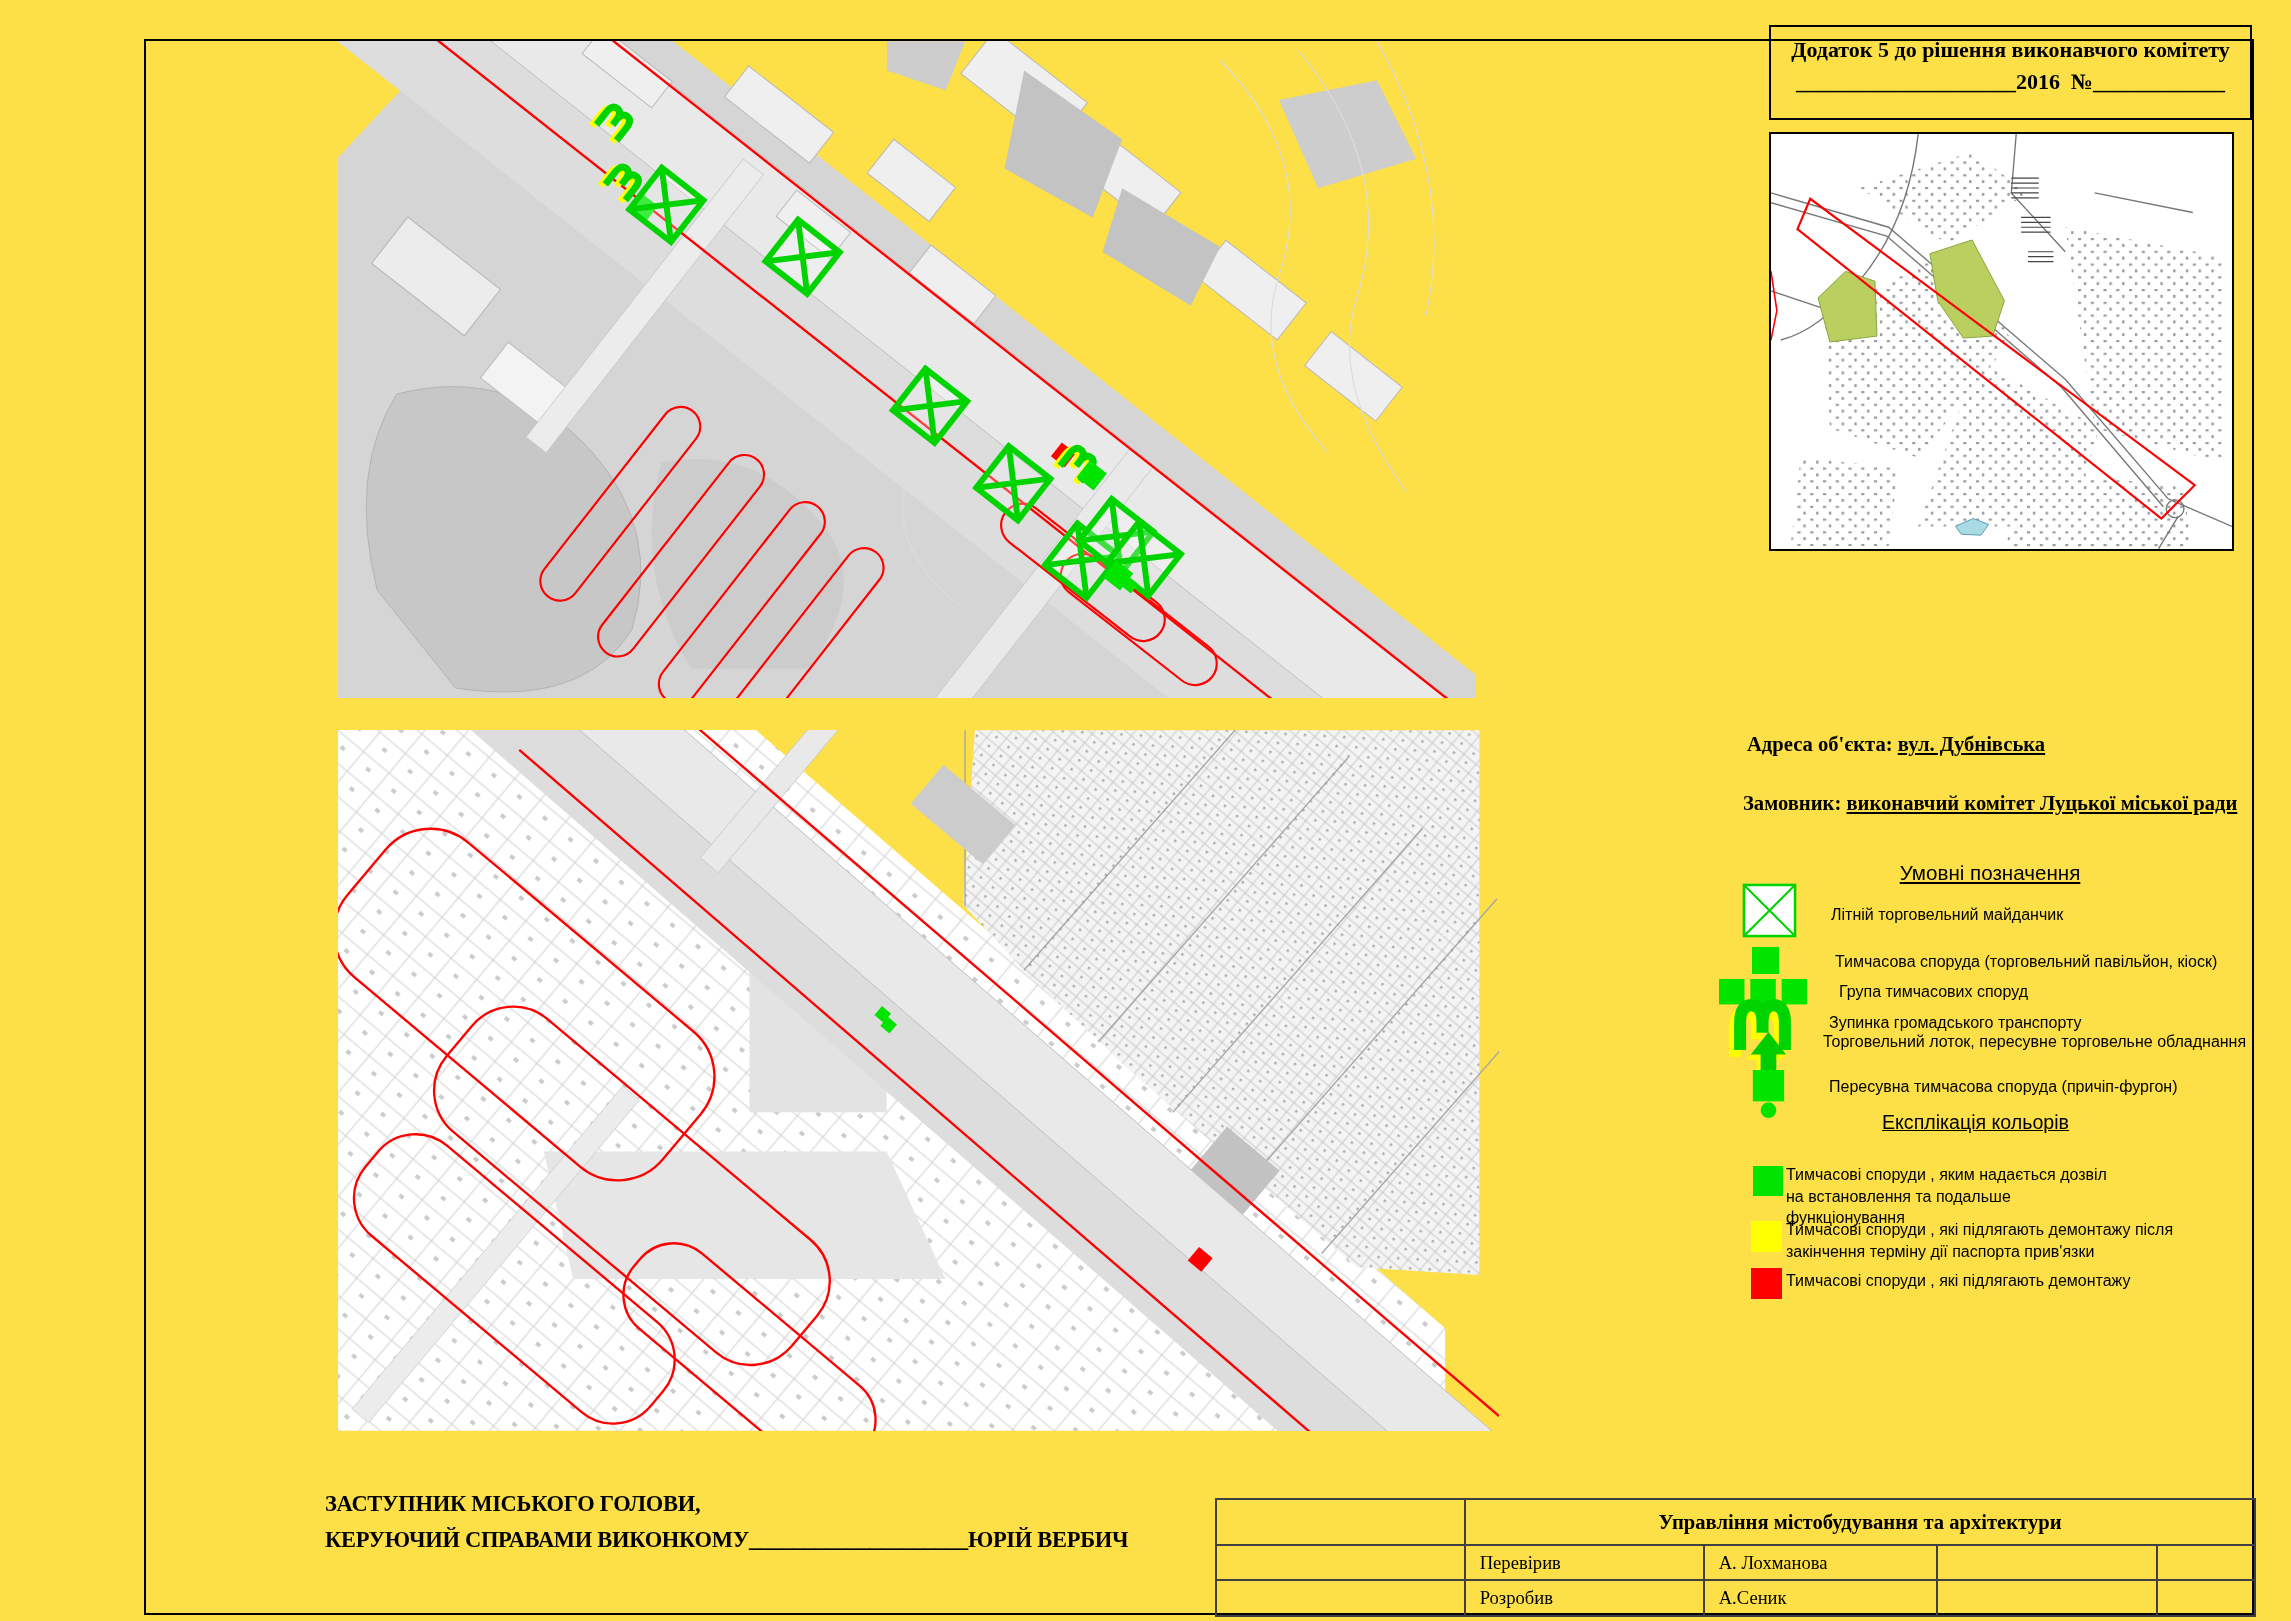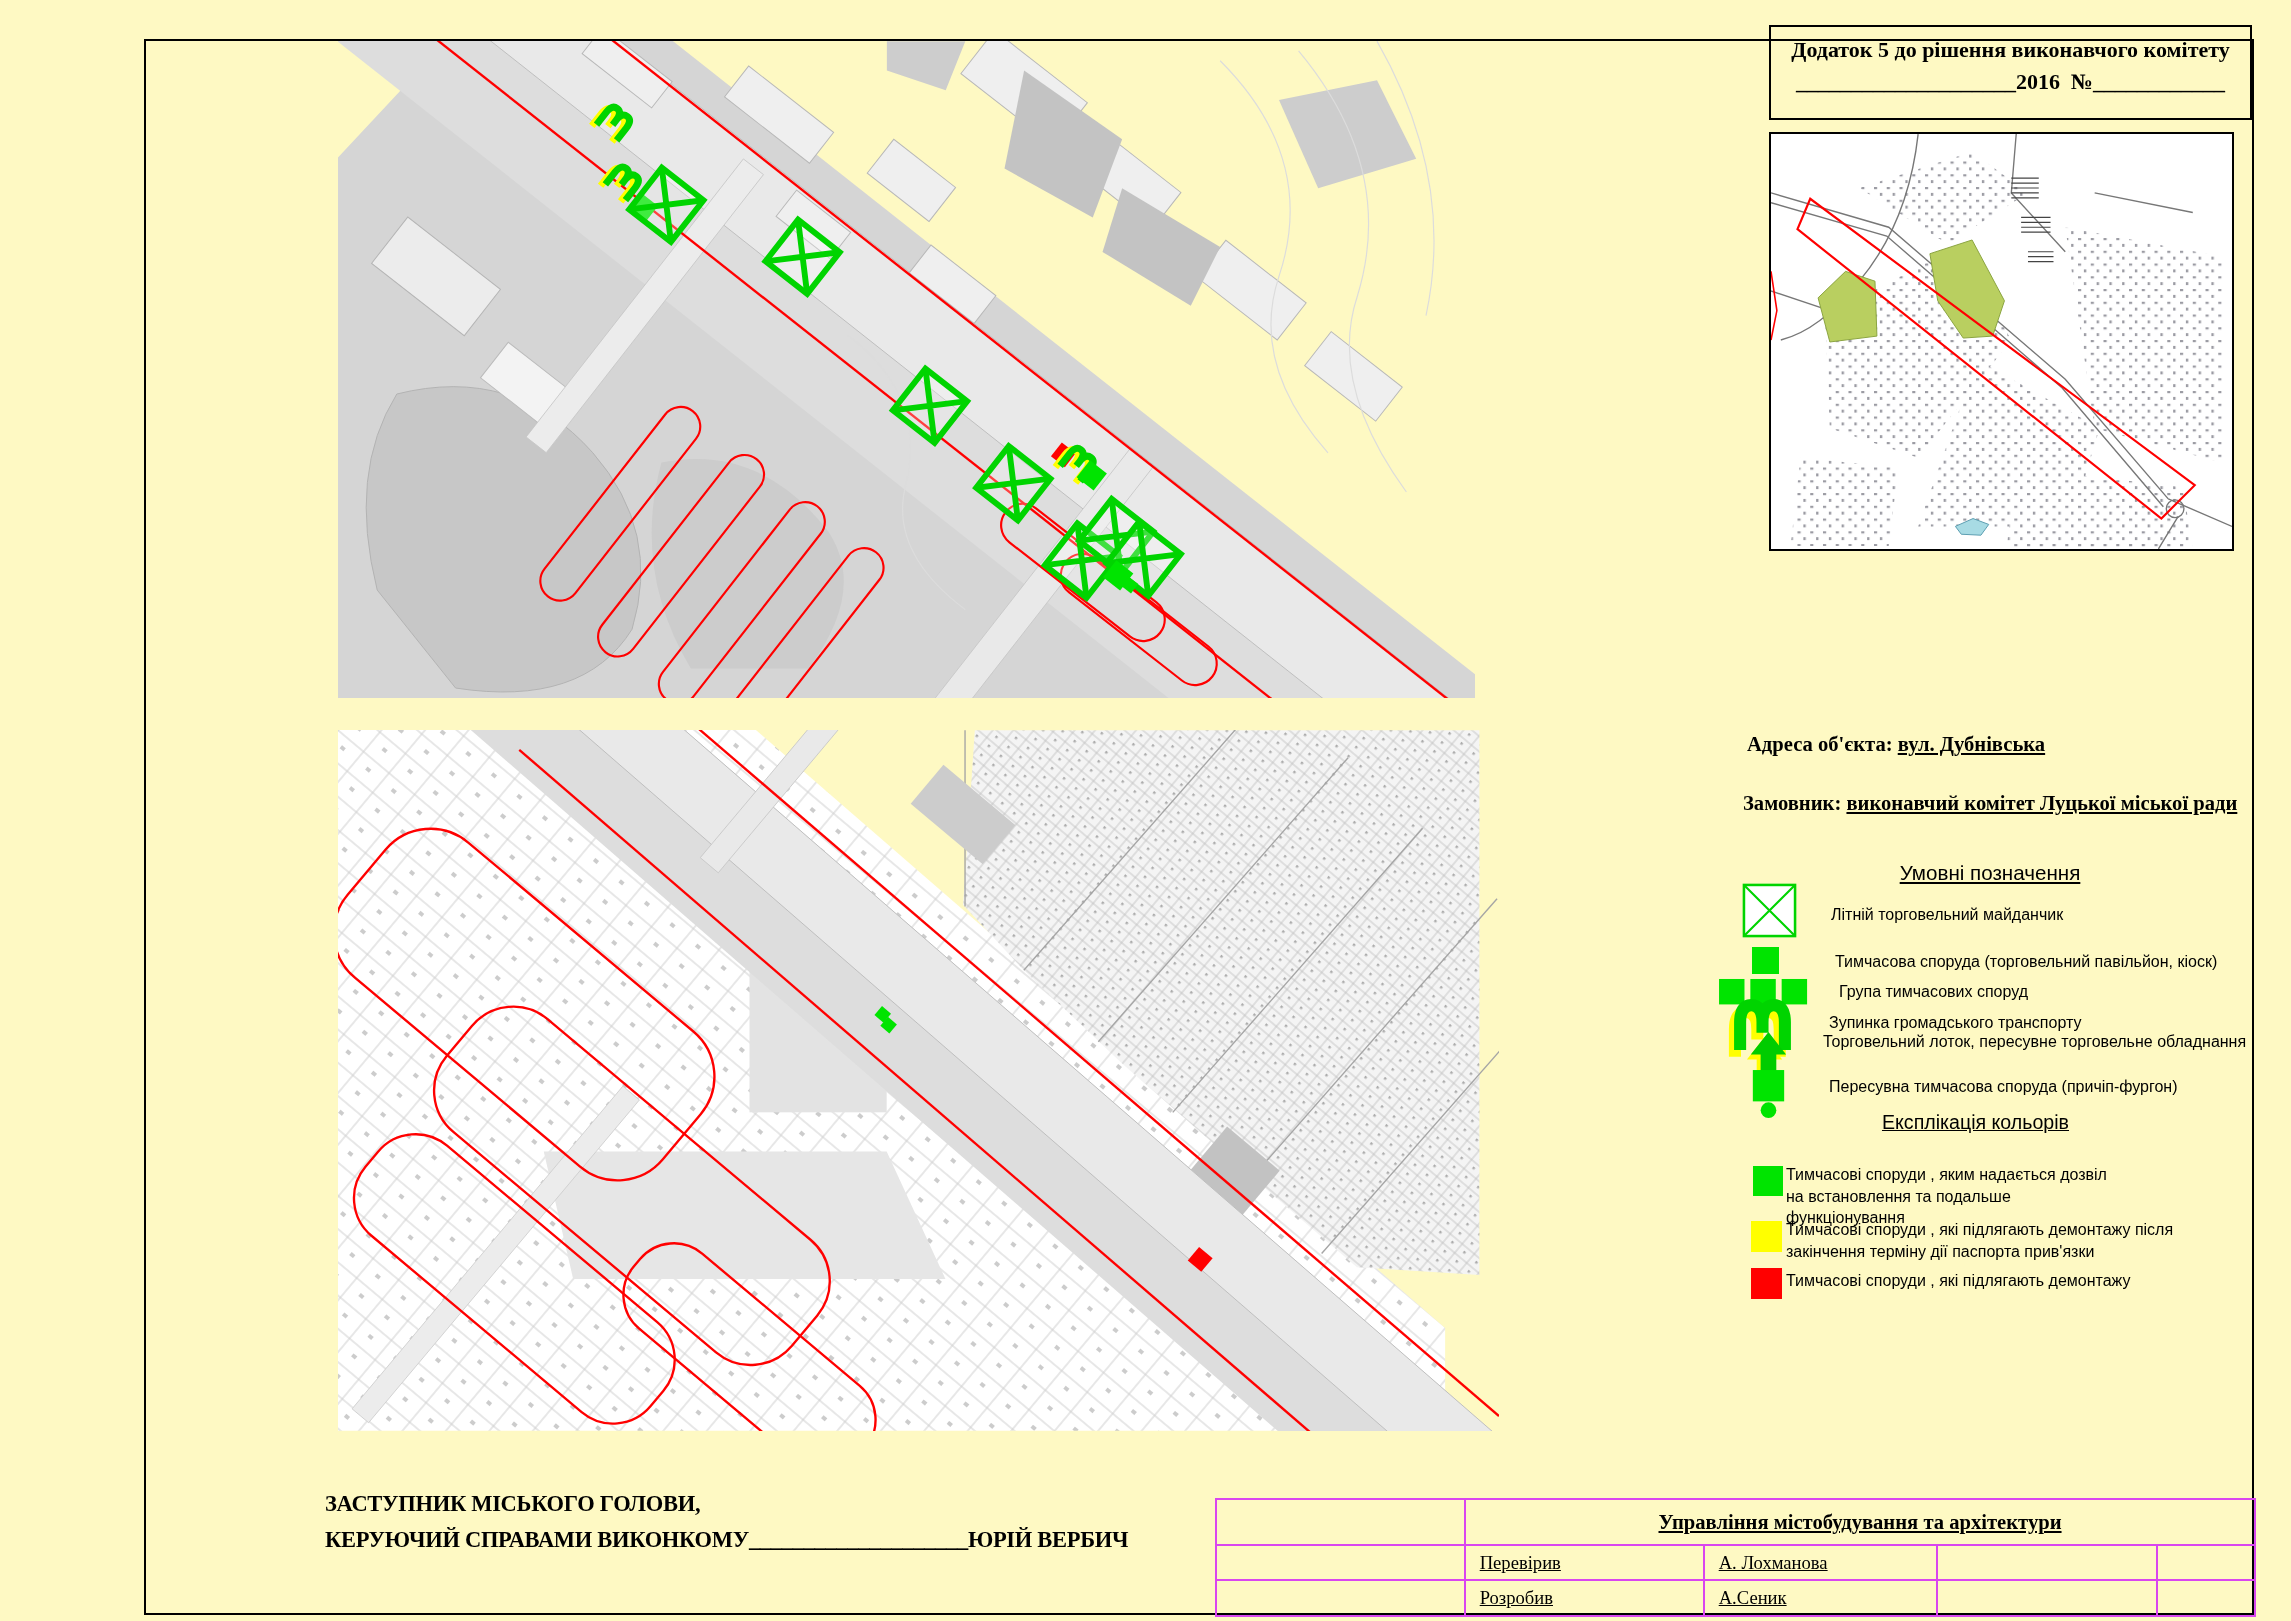"Додаток 5 до рішення виконавчого" .sheet { background: #fef9c3 -> #fde047 }
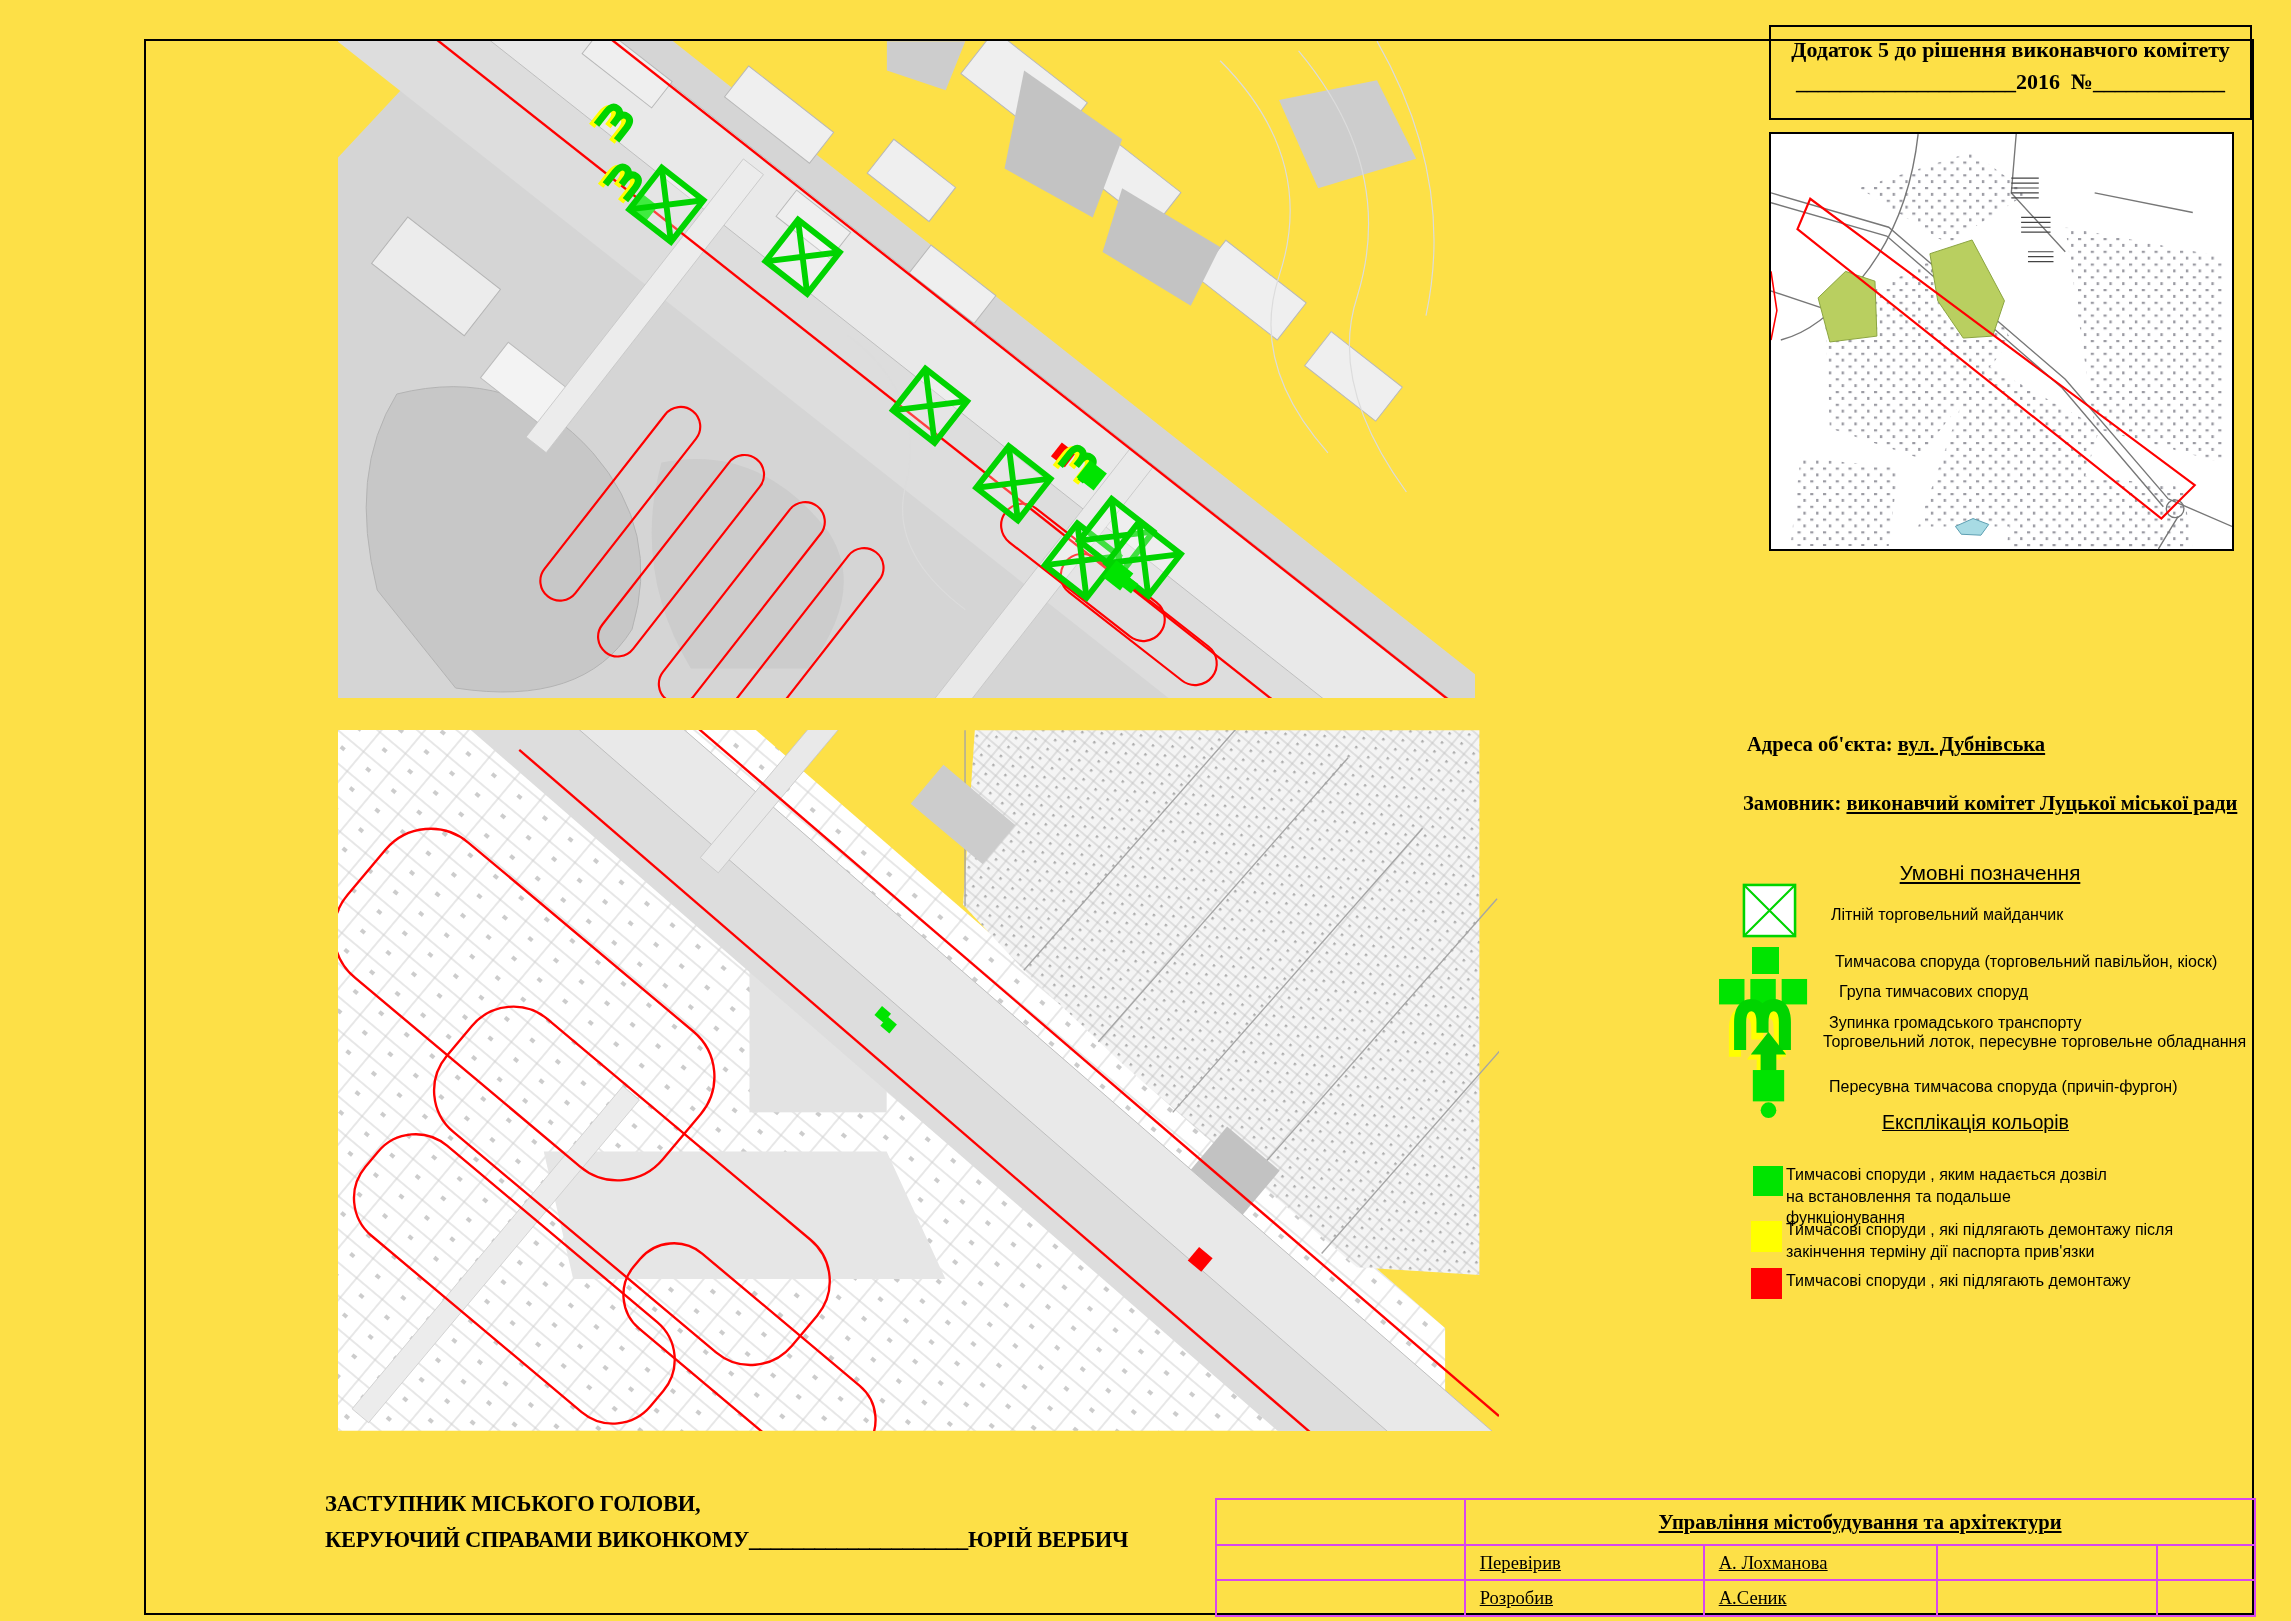"Управління містобудування та архітектури" .tblock td { border: 2px solid #d946ef -> 2px solid #404040; text-decoration: underline -> none }
